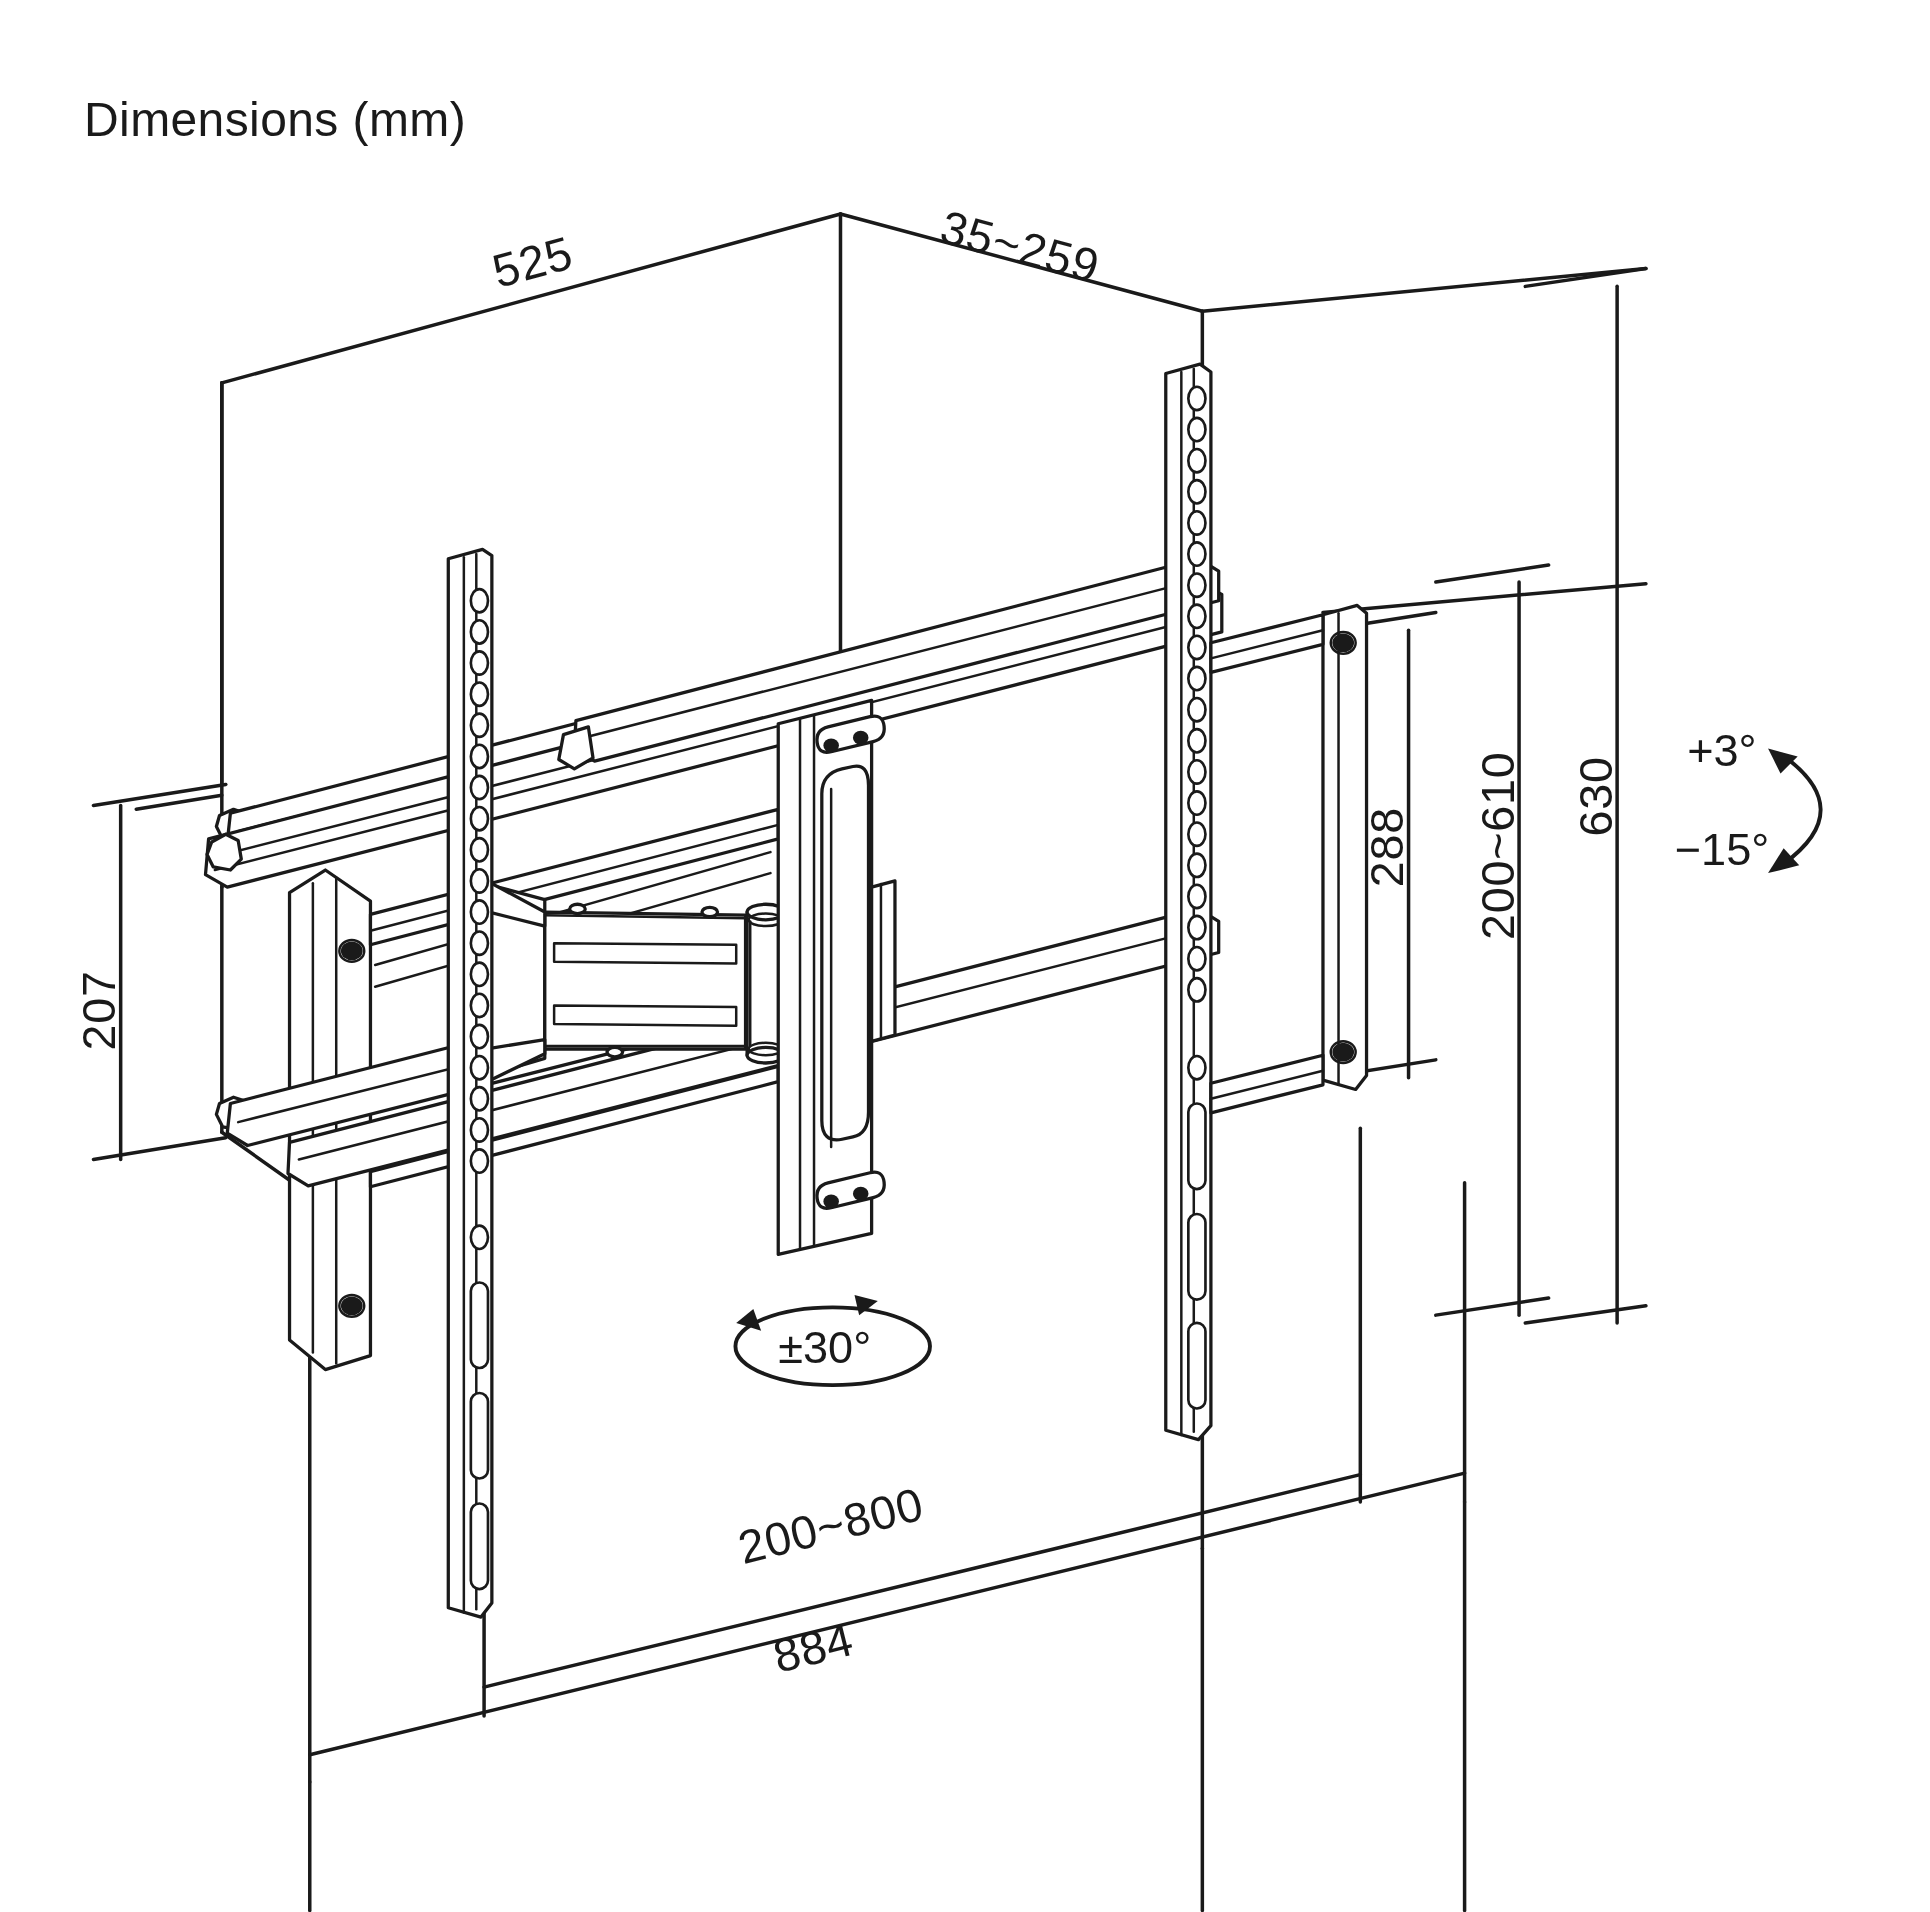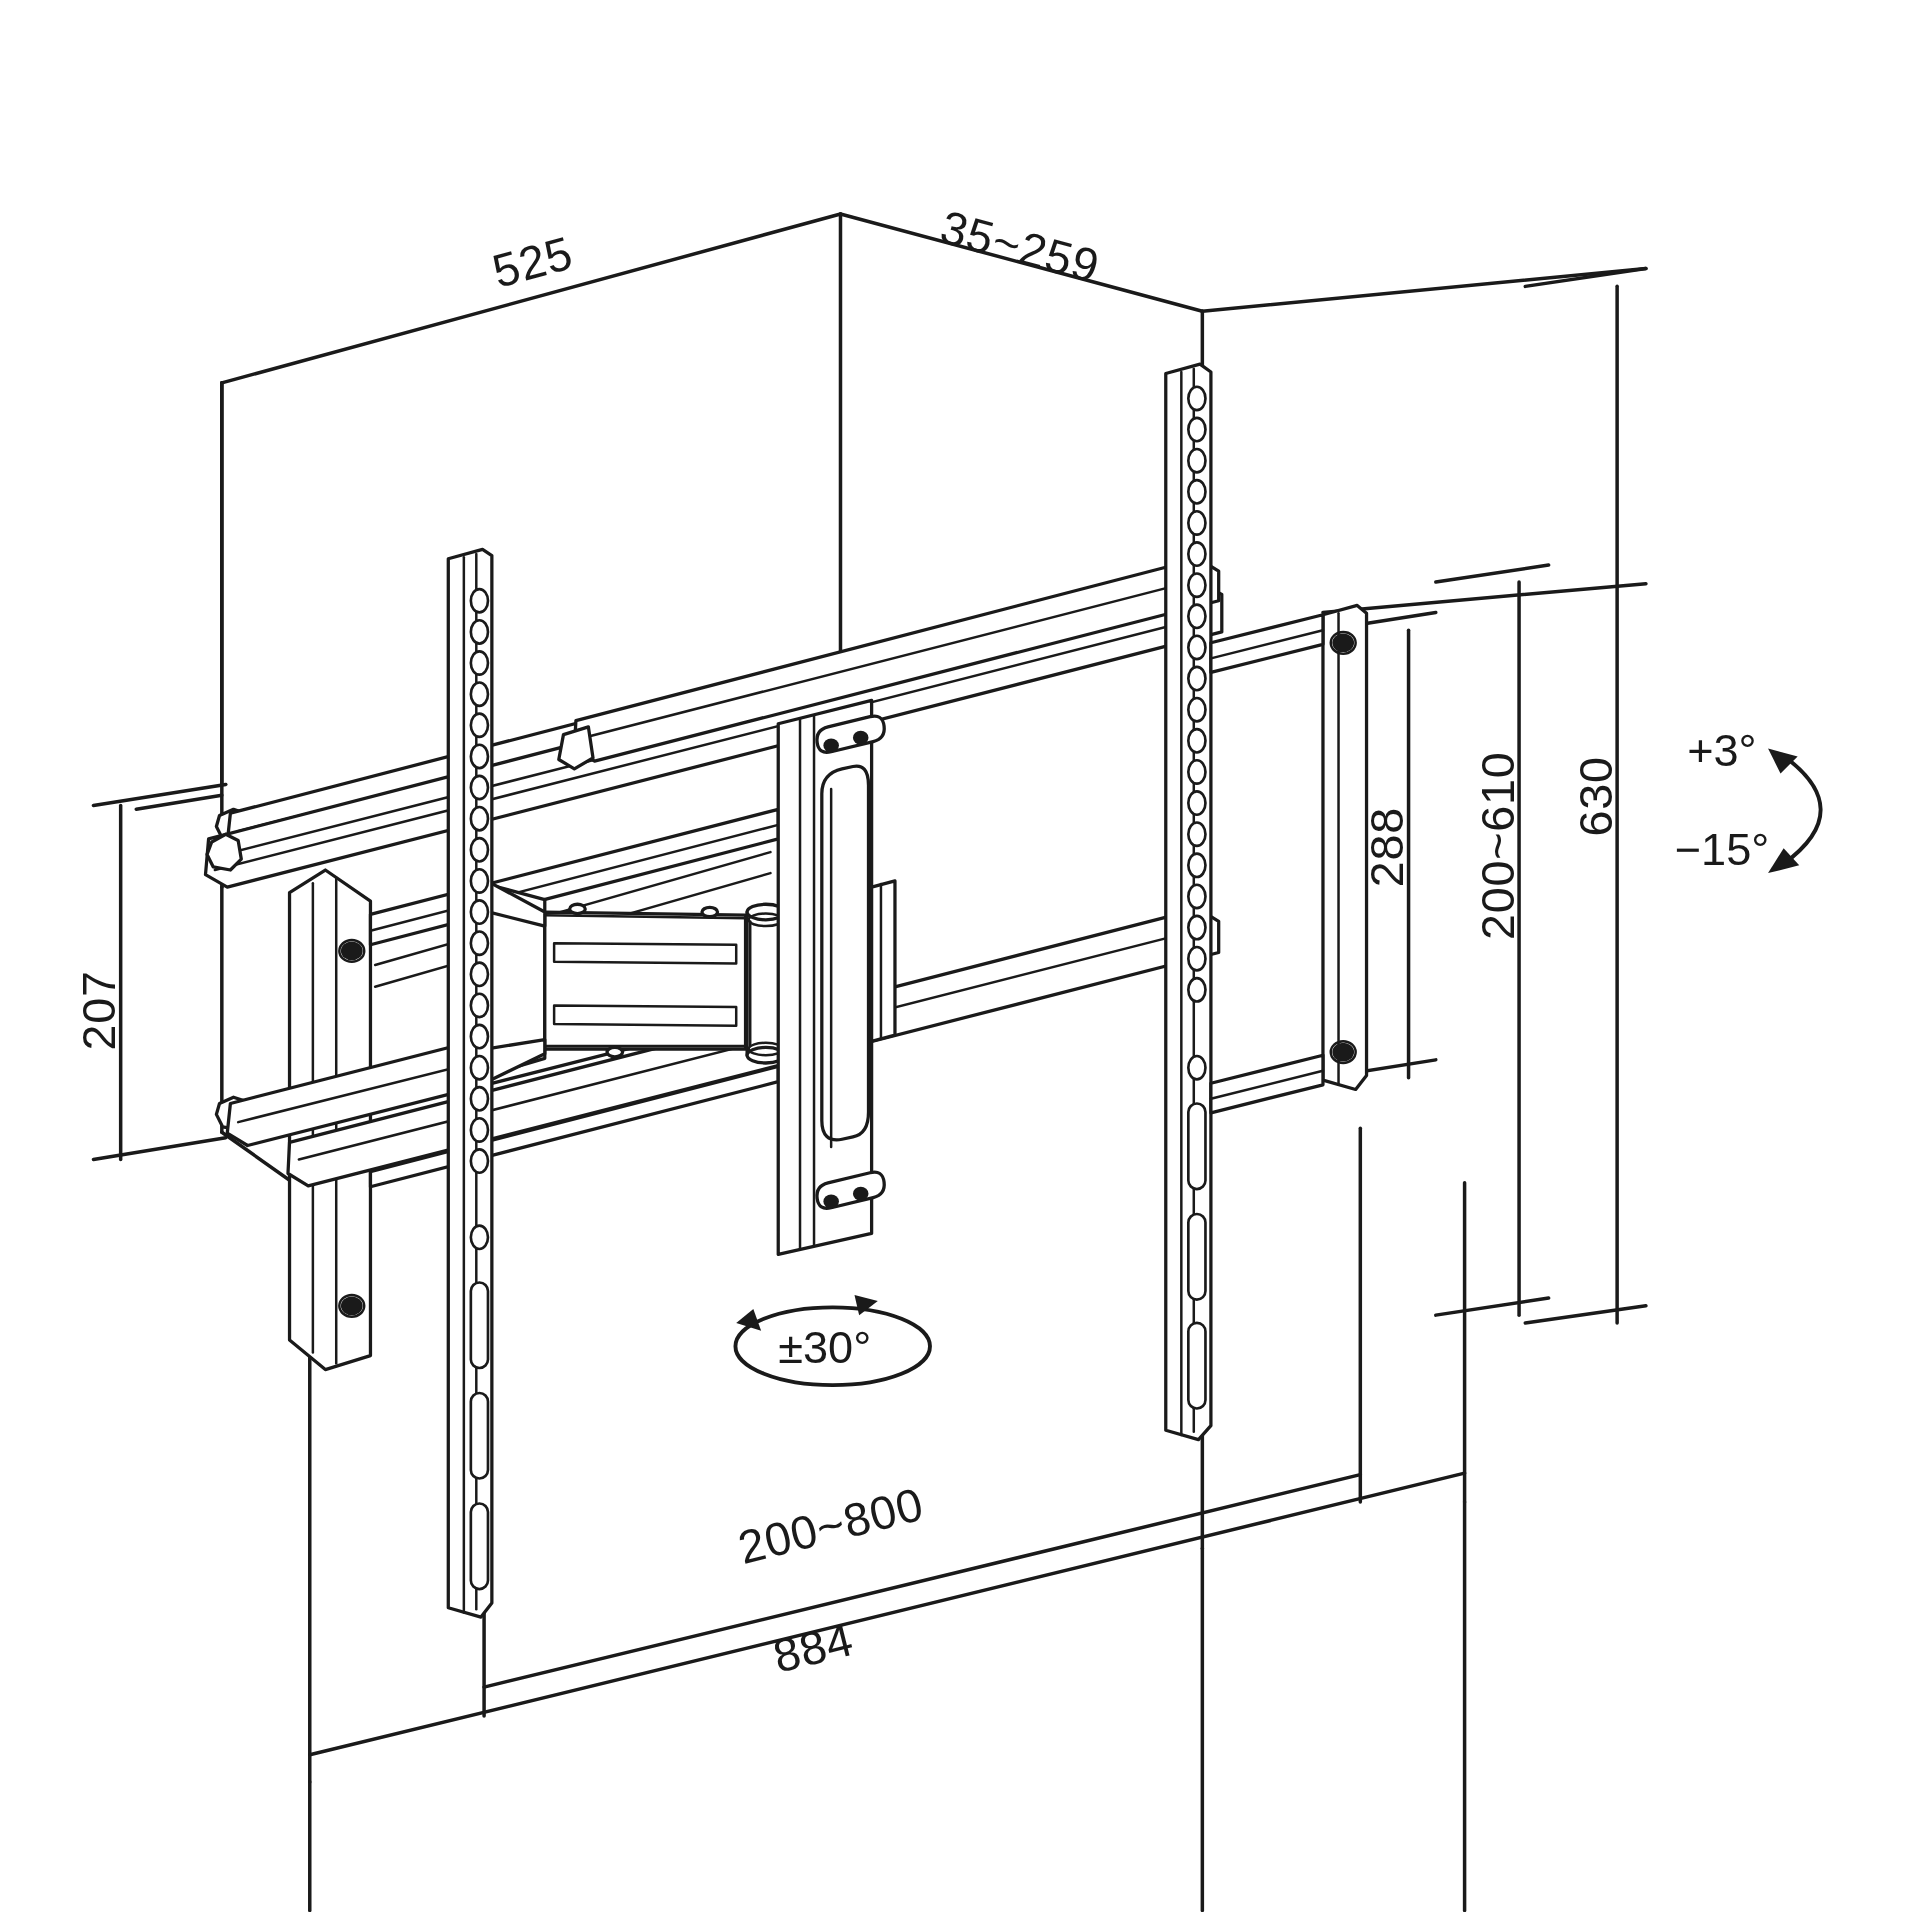"Dimensions (mm)" div.title { html: none -> <div>Dimensions (mm)</div> }
